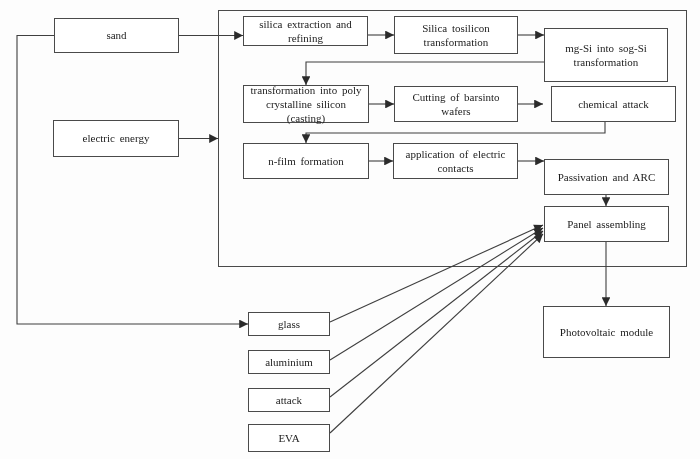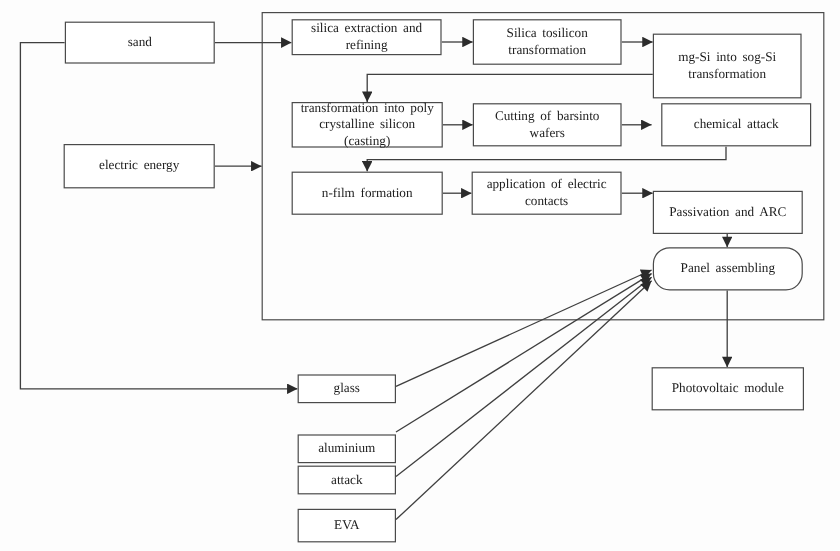"Panel assembling" div.node { border-radius: 14px -> none }
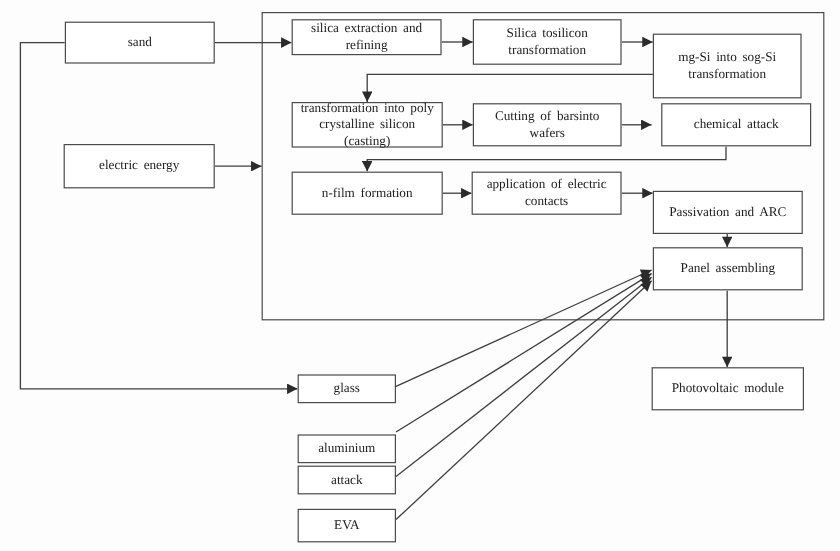"Photovoltaic module" div.node { height: 36px -> 52px }
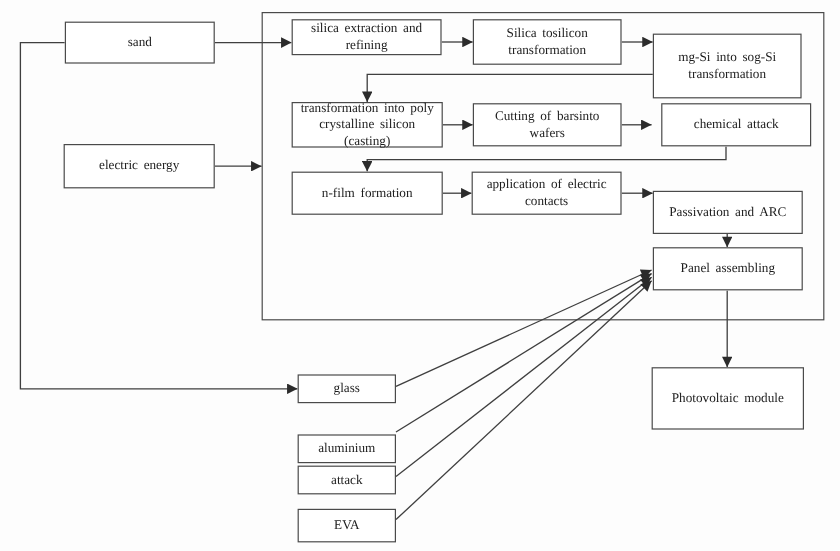"aluminium" div.node { margin-top: 12px -> none }
